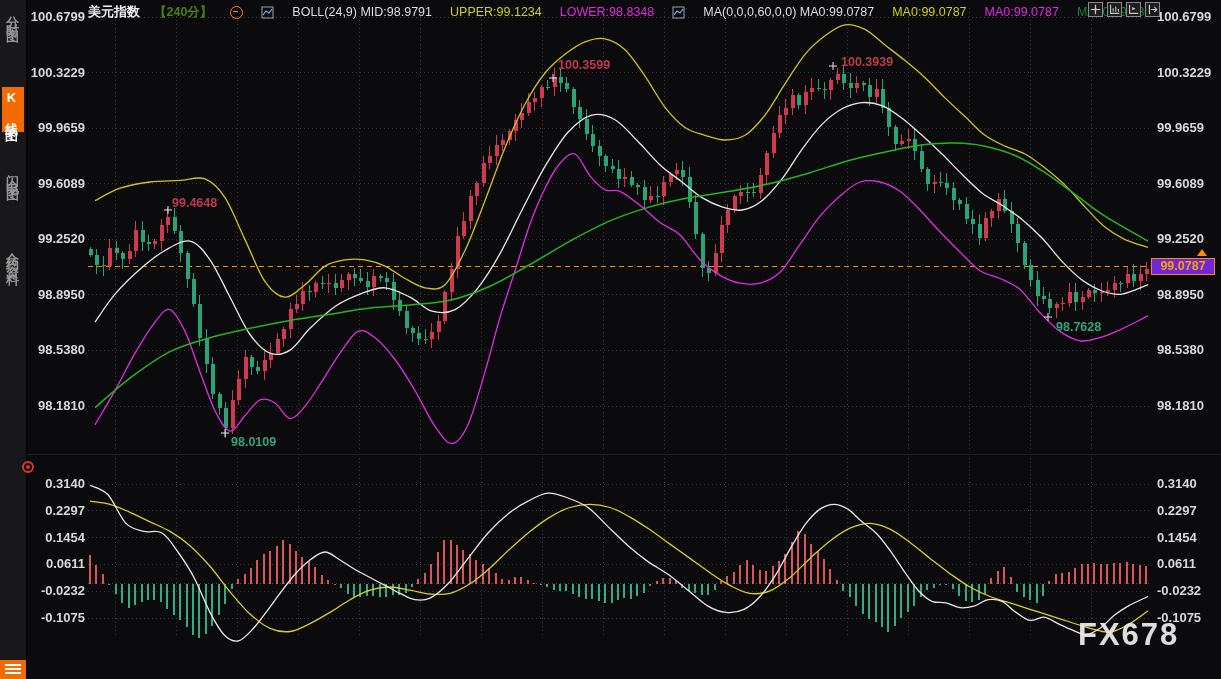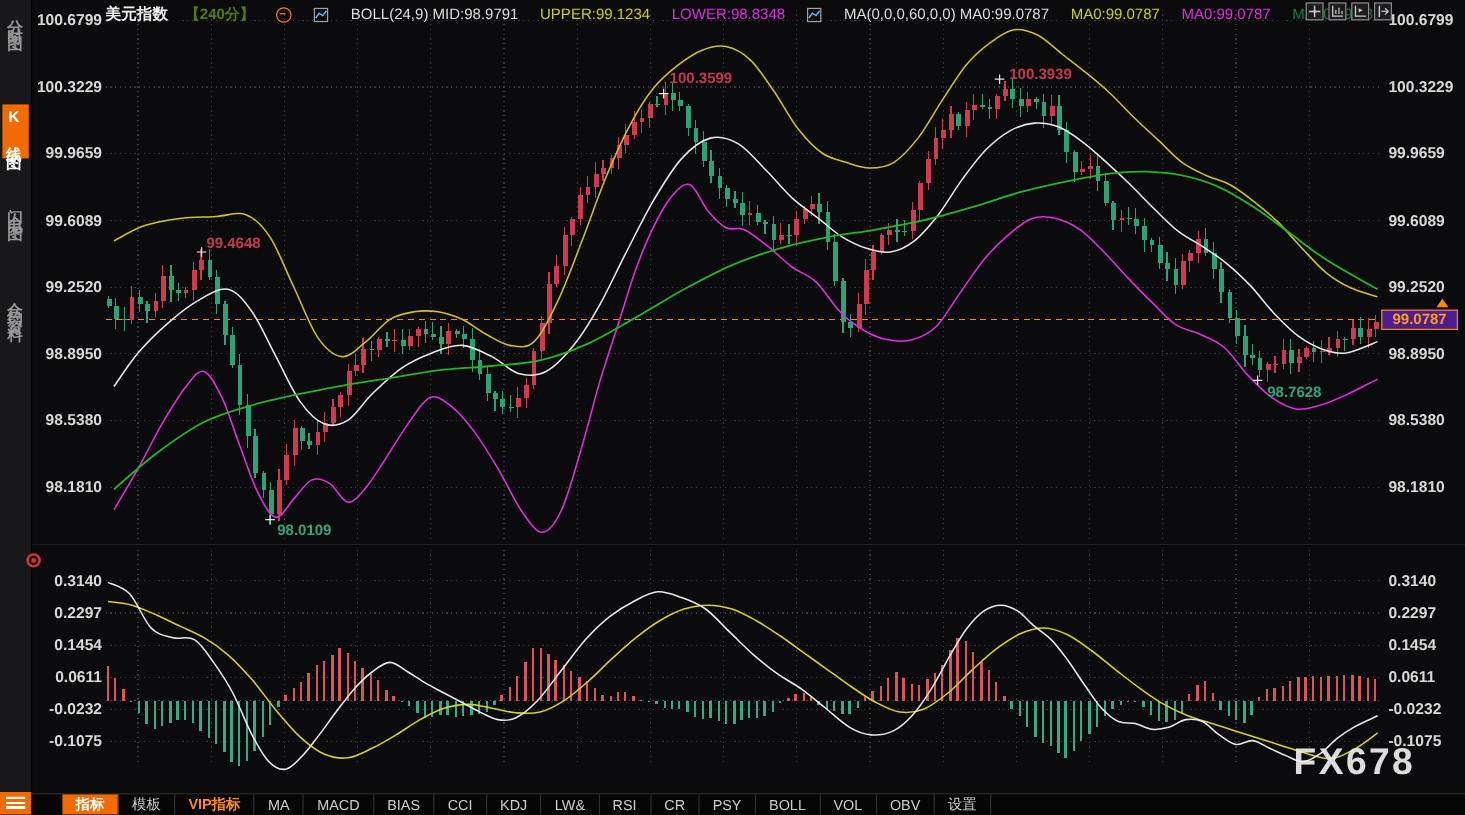"99.0787" #price-tag { background: #4c1d95 -> #6d28d9 }
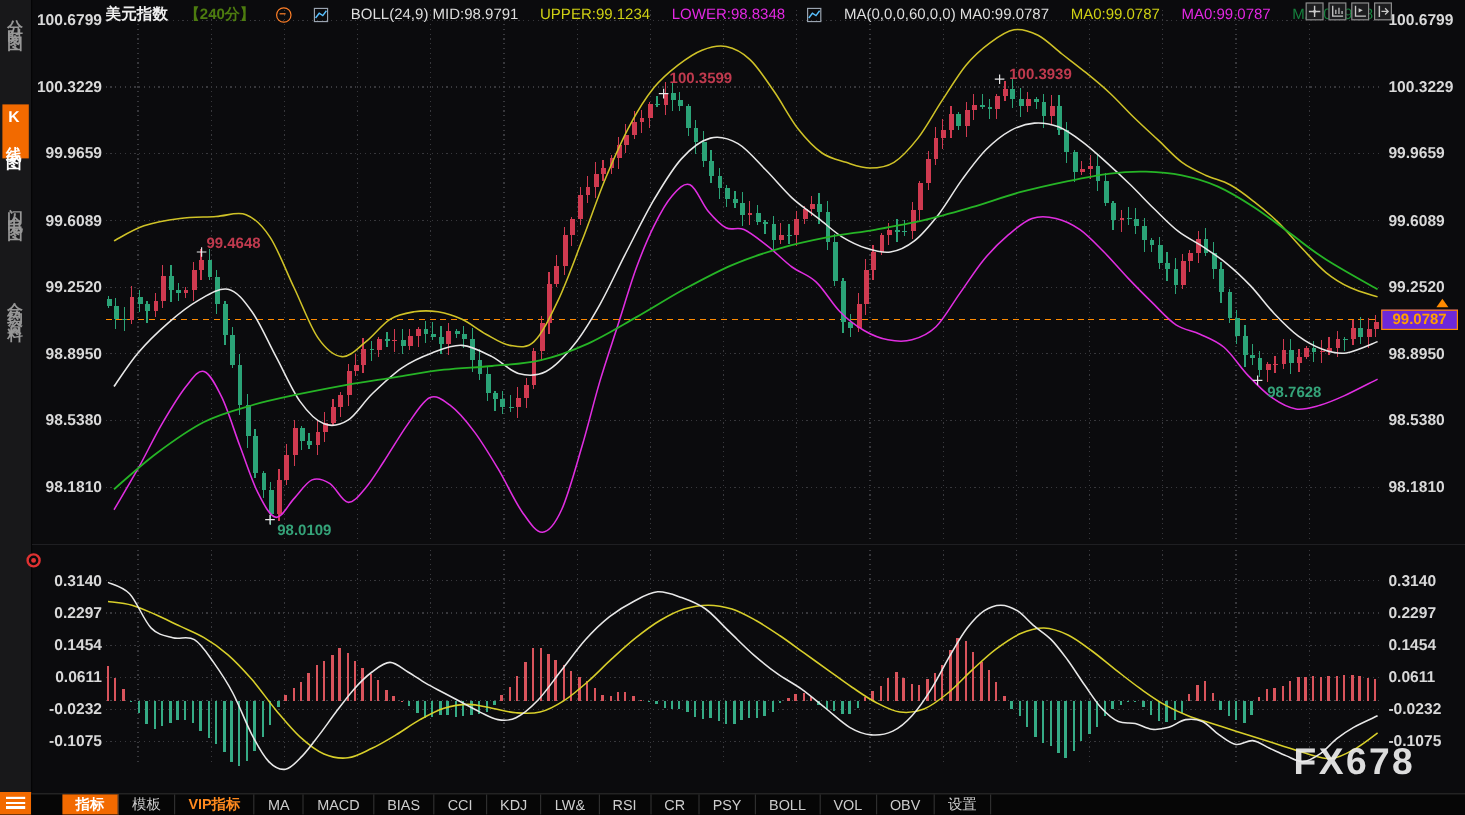"指标" div { html: <div> <div>指标</div> <div>模板</div> <div>VIP指标</div> <div>MA</div> <div>MACD</div> <div>BIAS</div> <div>CCI</div> <div>KDJ</div> <div>LW&amp;</div> <div>RSI</div> <div>CR</div> <div>PSY</div> <div>BOLL</div> <div>VOL</div> <div>OBV</div> <div>设置</div> </div> -> none }
